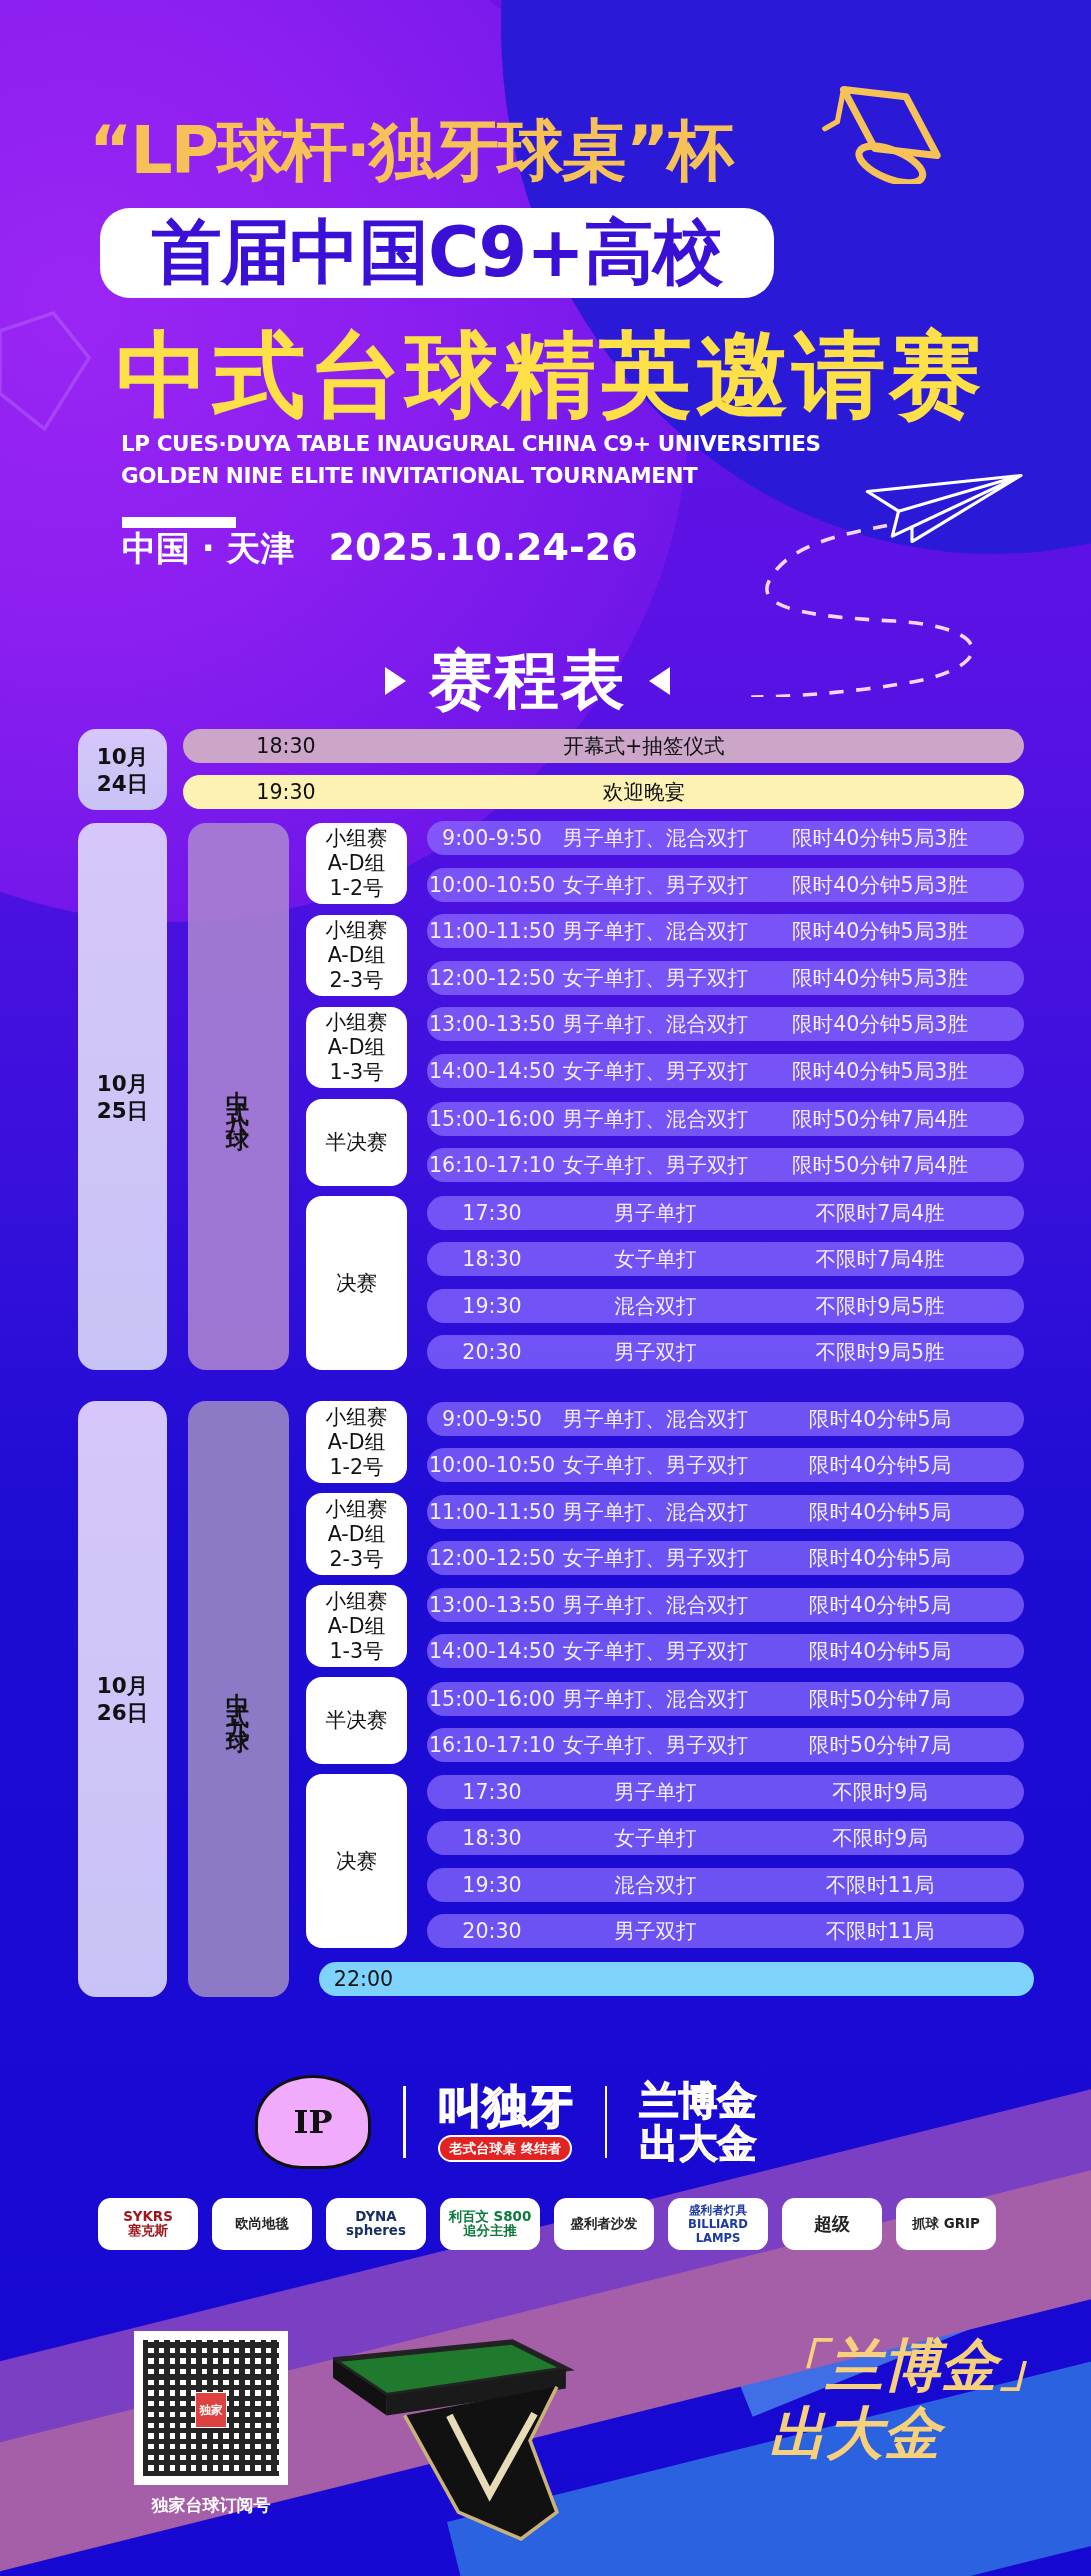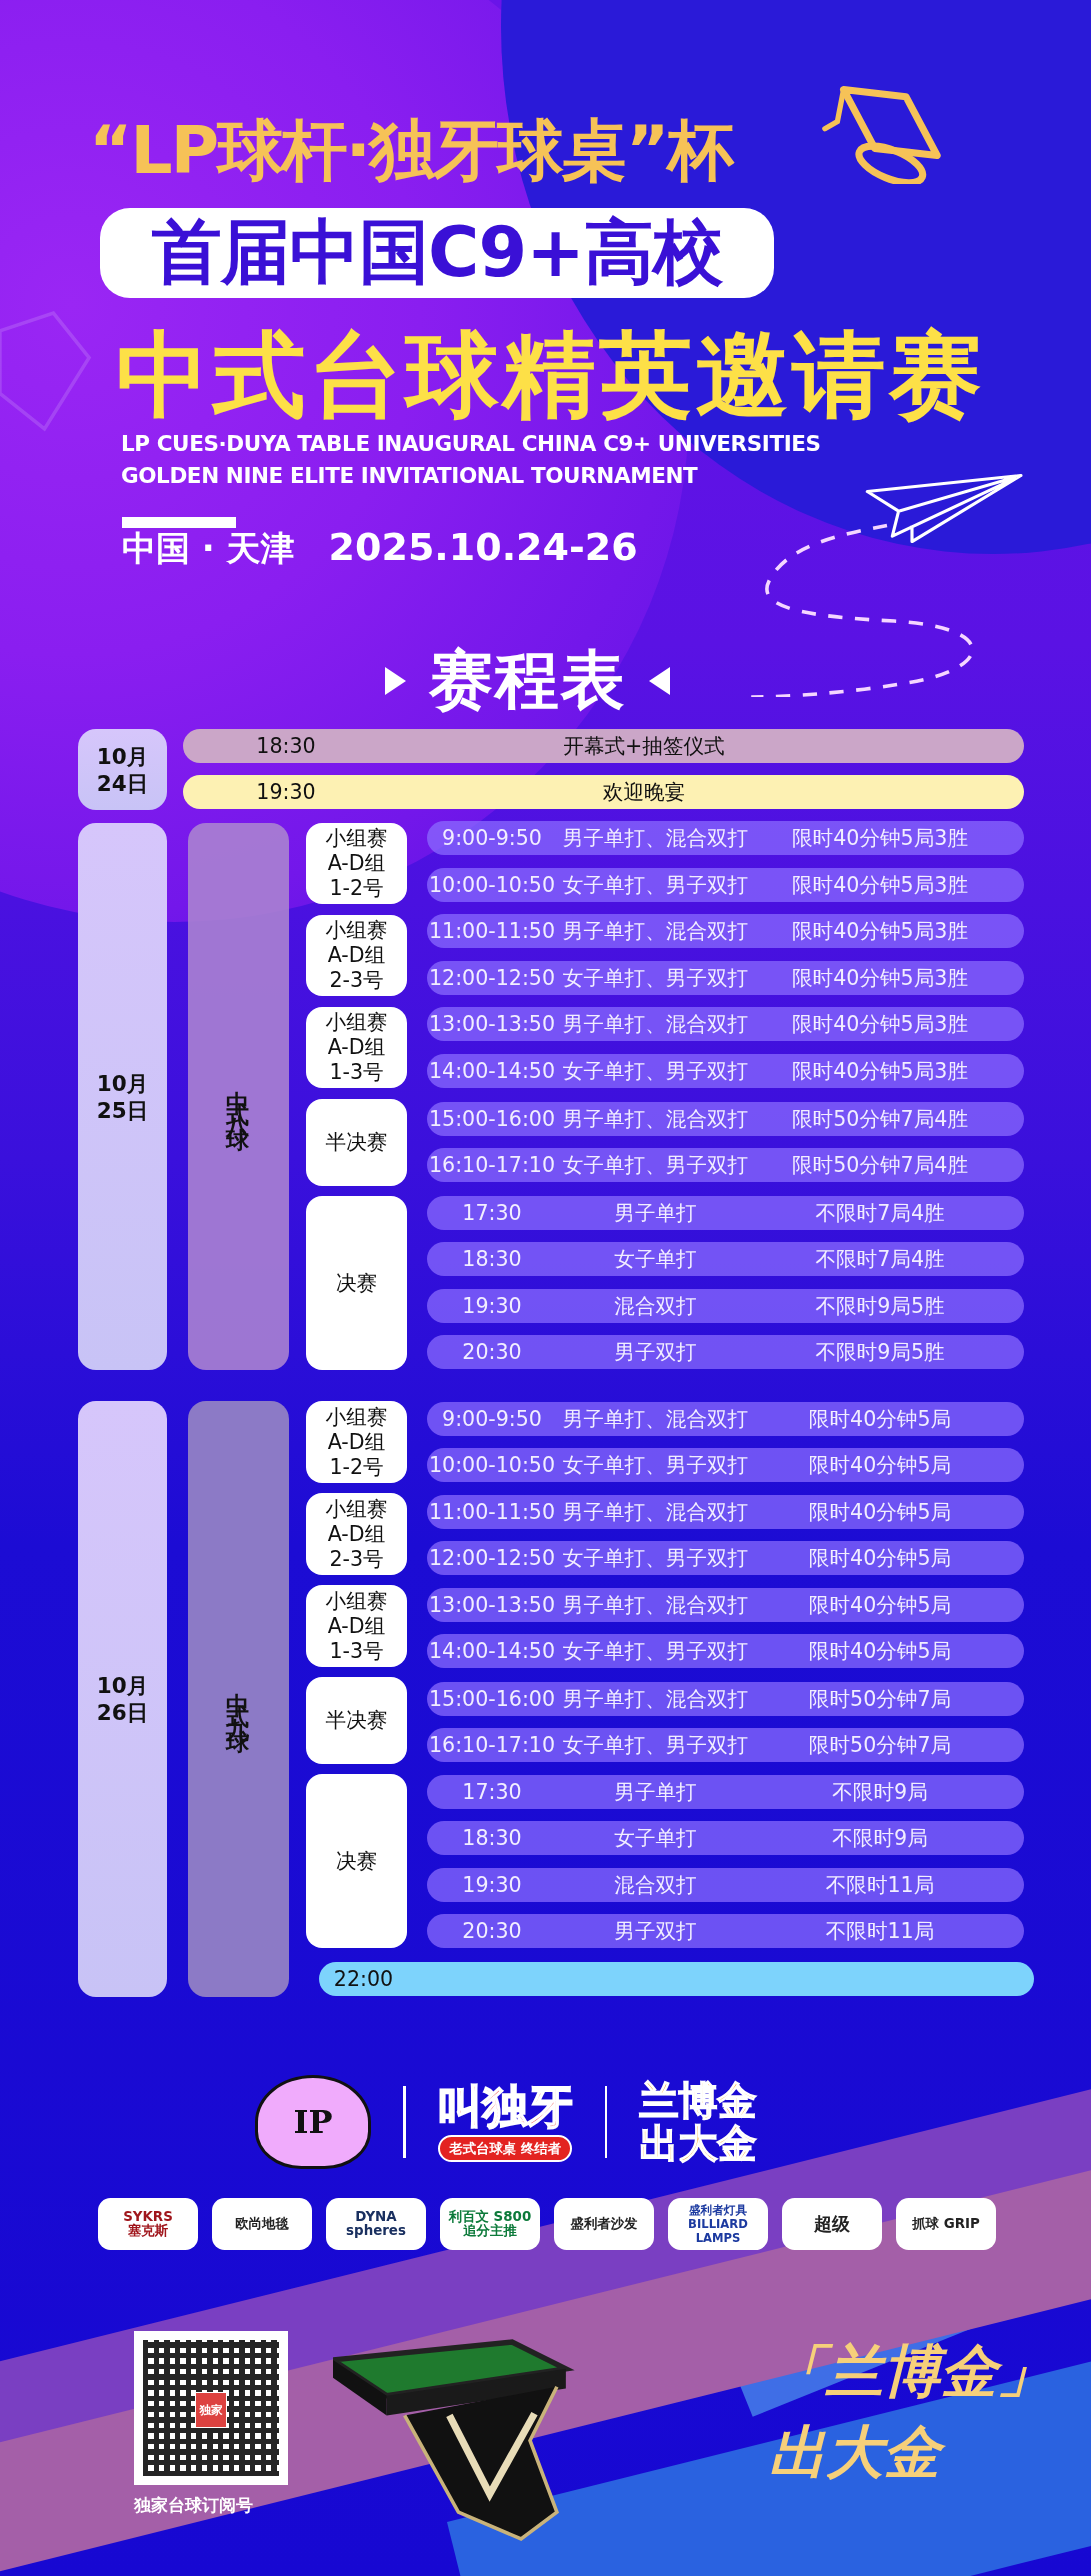"「兰博金」" .slogan { line-height: 81px -> 68px }
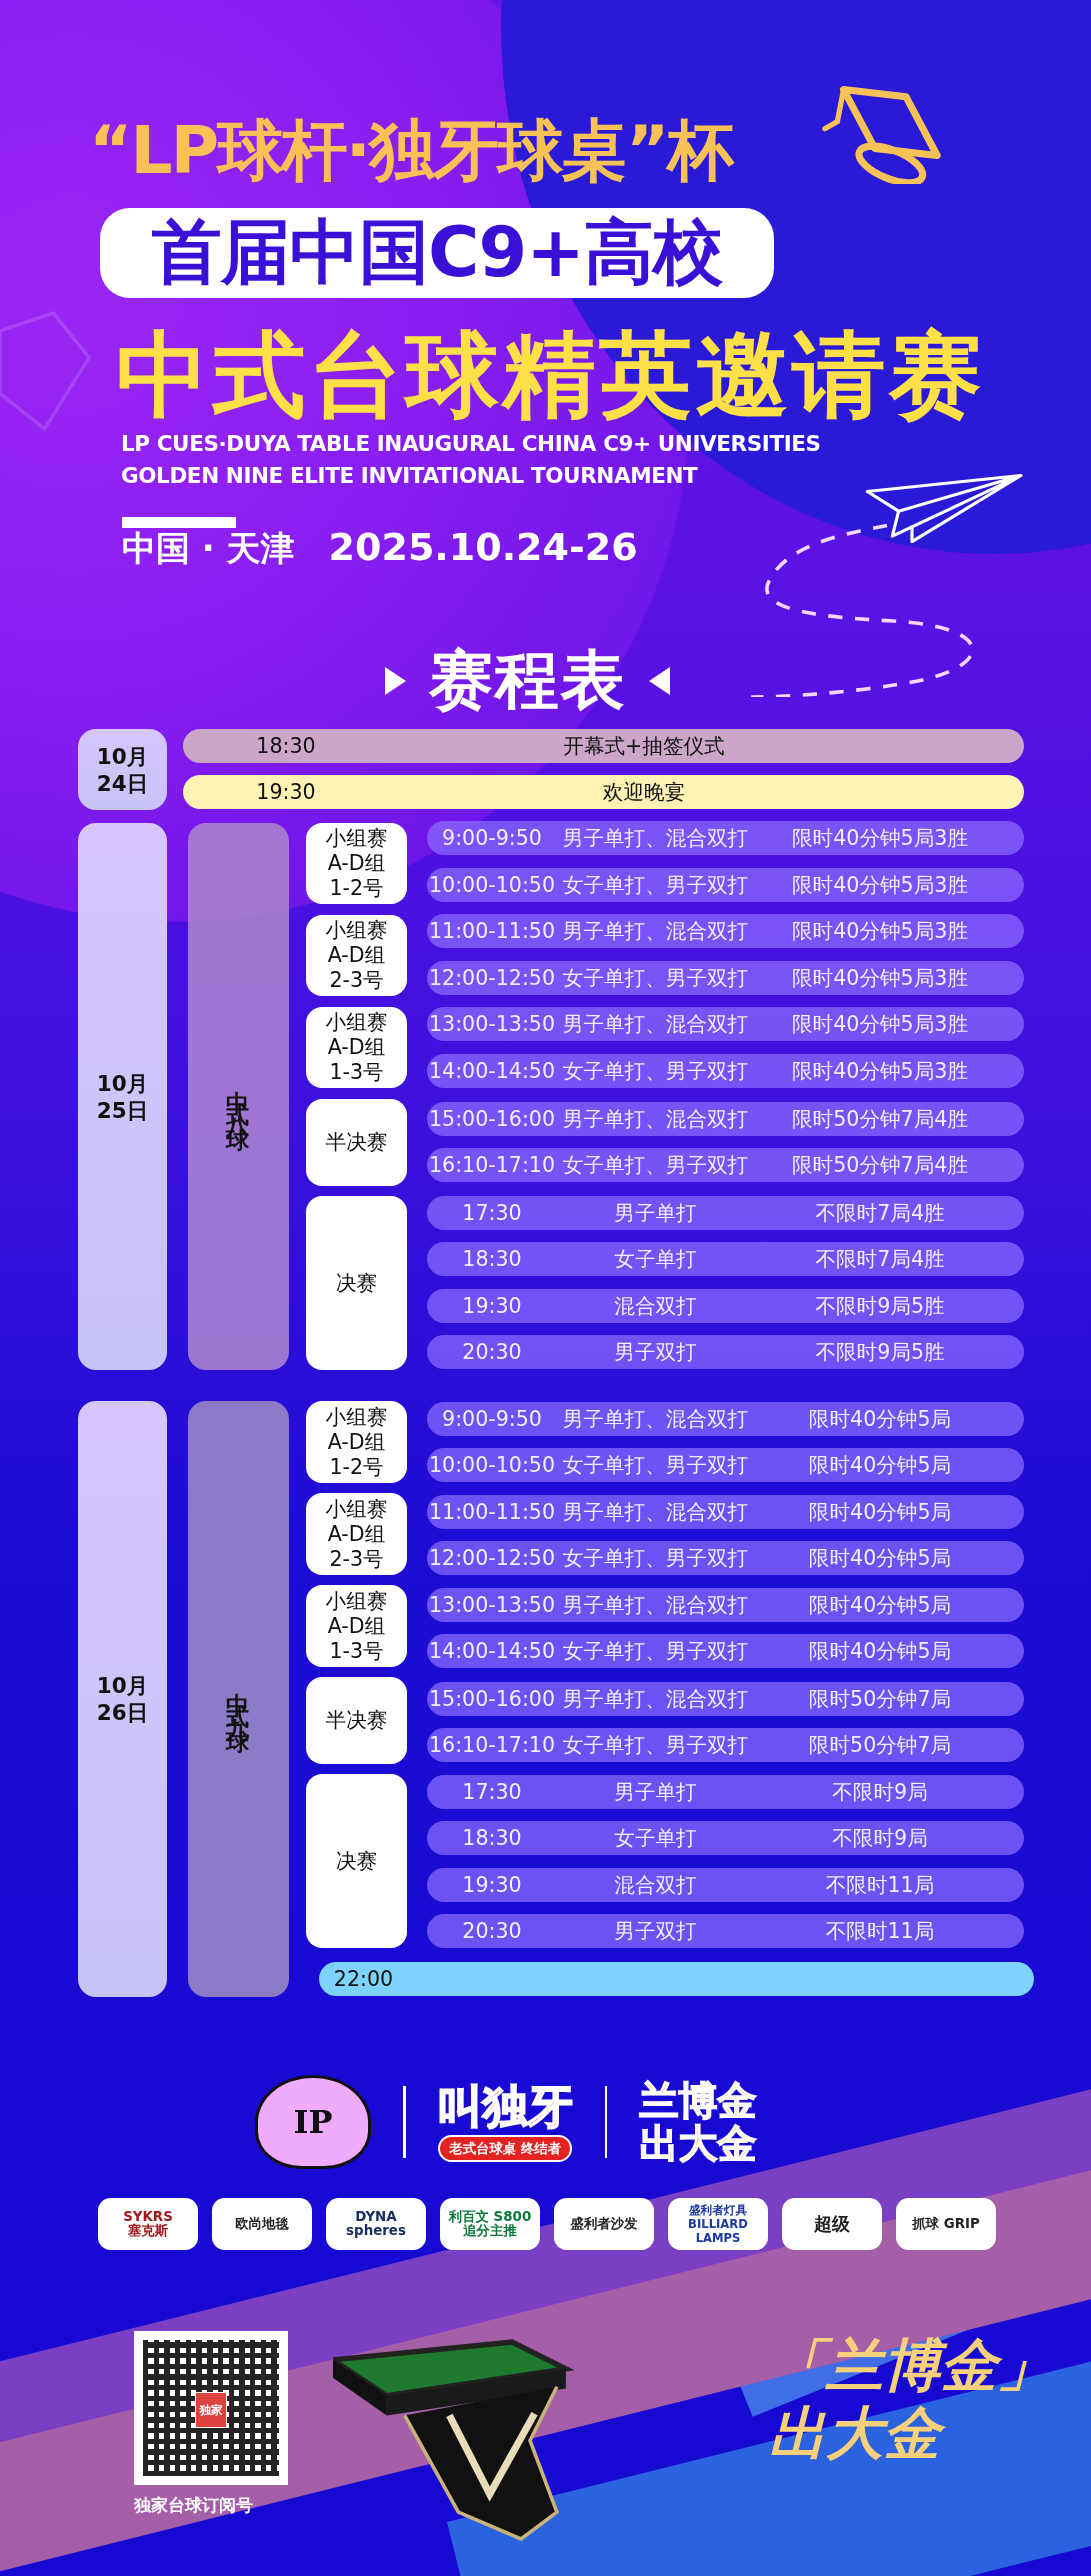"独家台球订阅号" .qr-label { text-align: none -> center }
